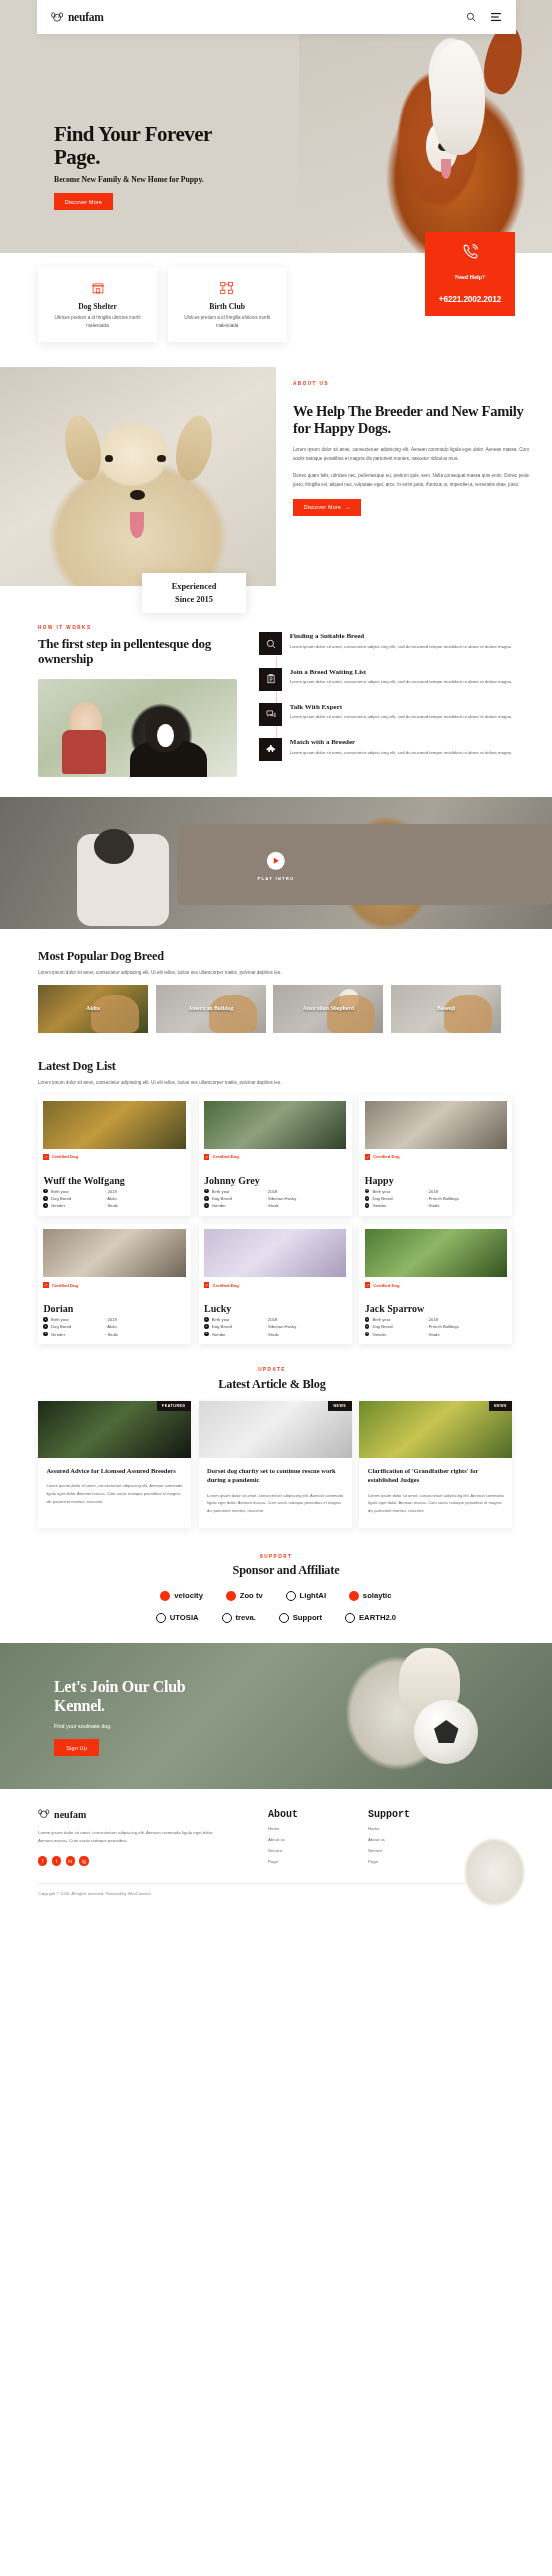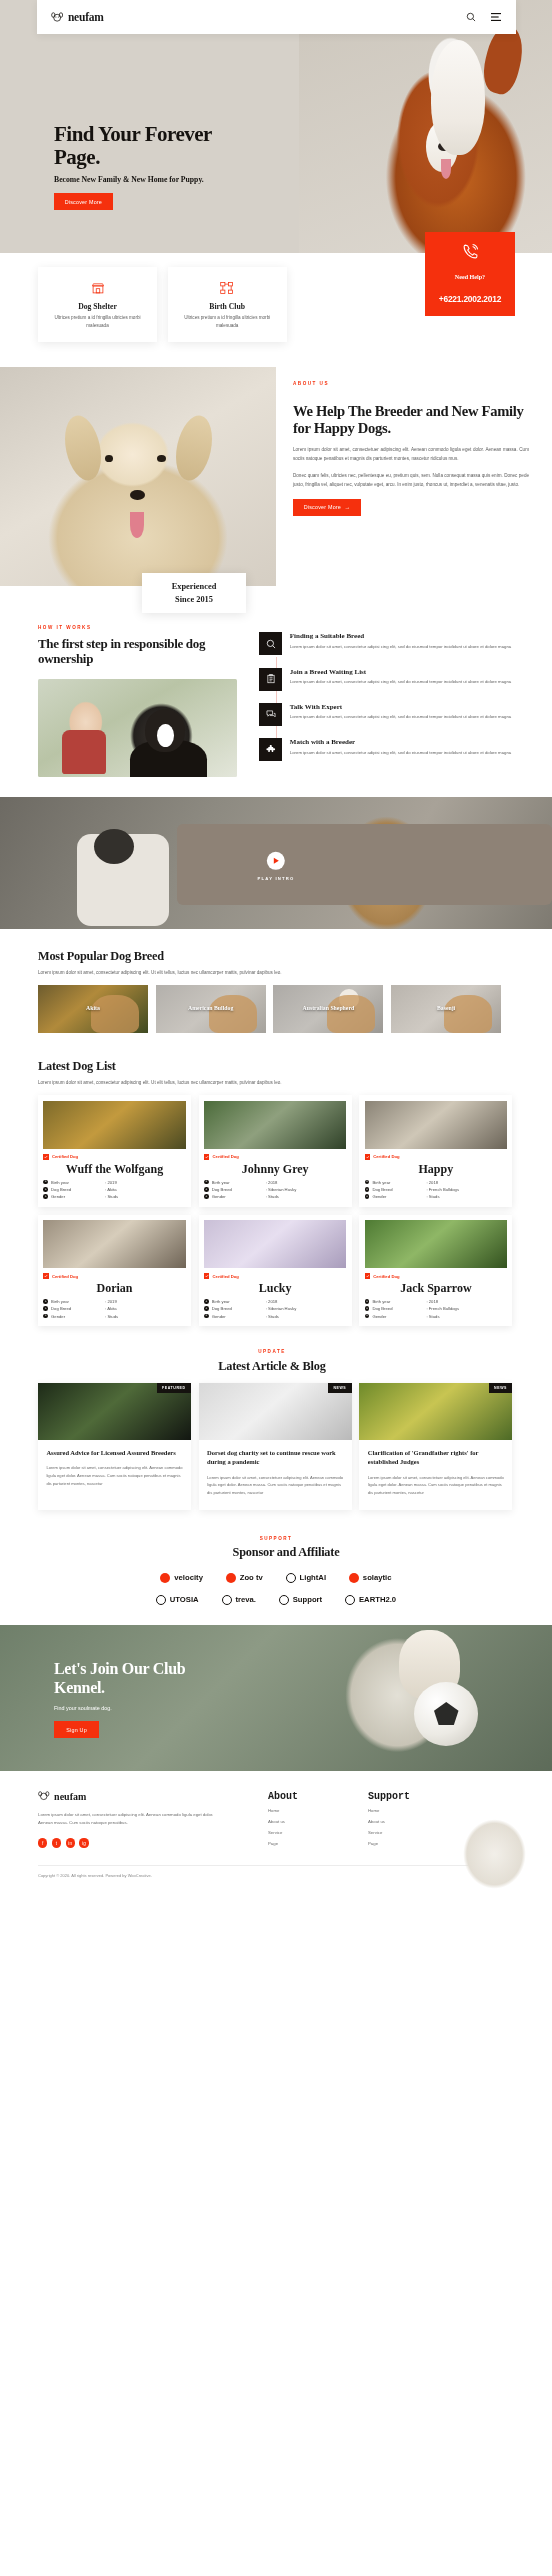"The first step in responsible" div.how-title { text: responsible -> pellentesque }
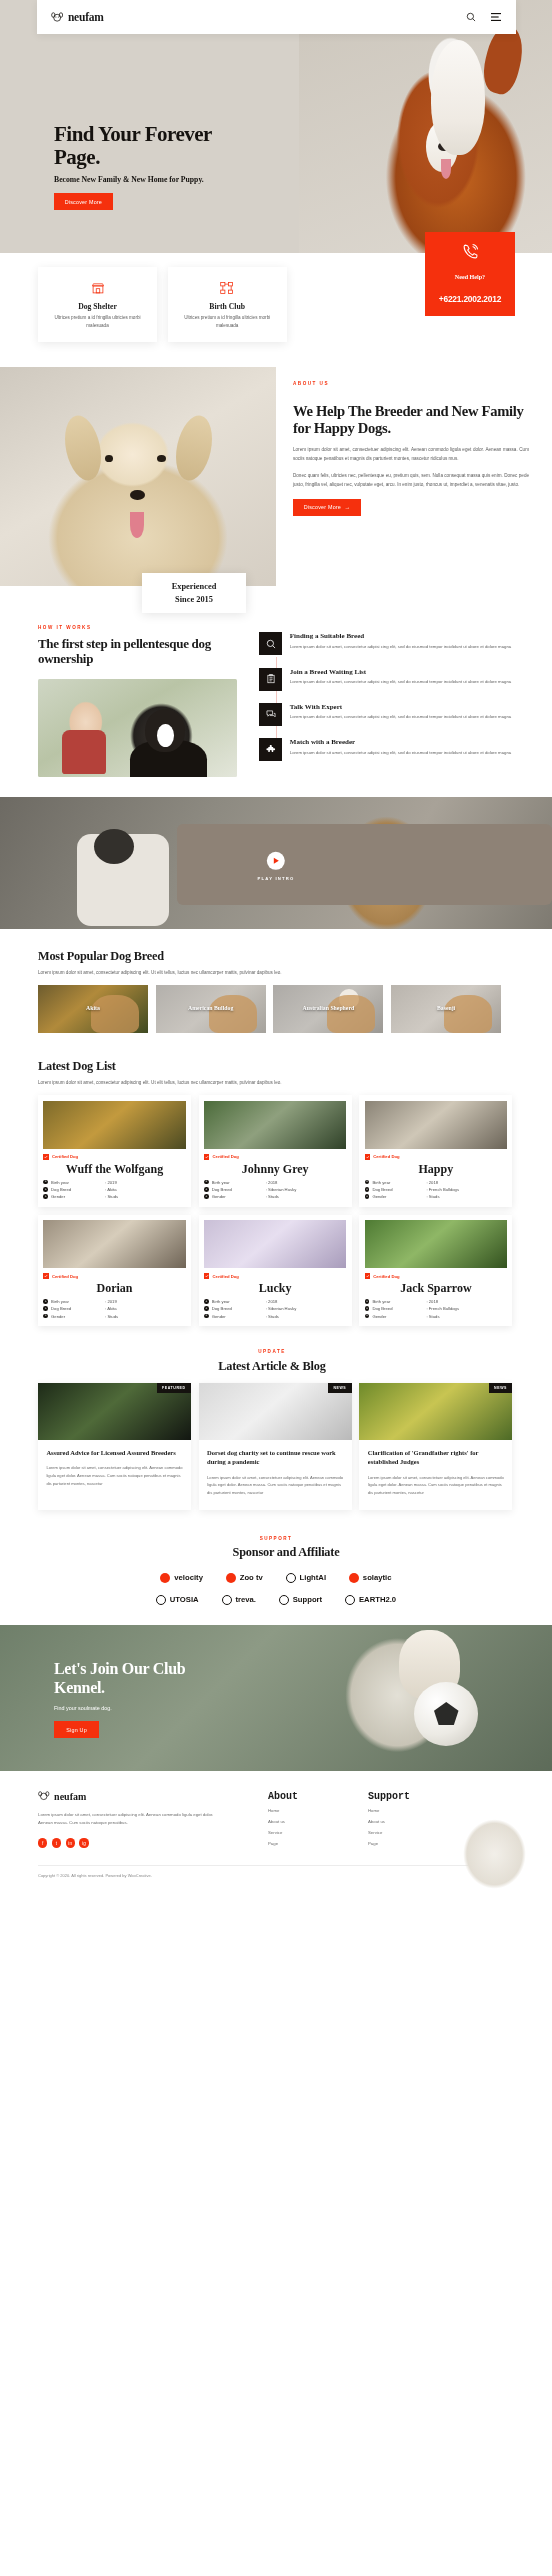"Wuff the Wolfgang" .dog-name { font-size: 12px -> 10px; margin-top: 2px -> 15px; text-align: center -> none }
